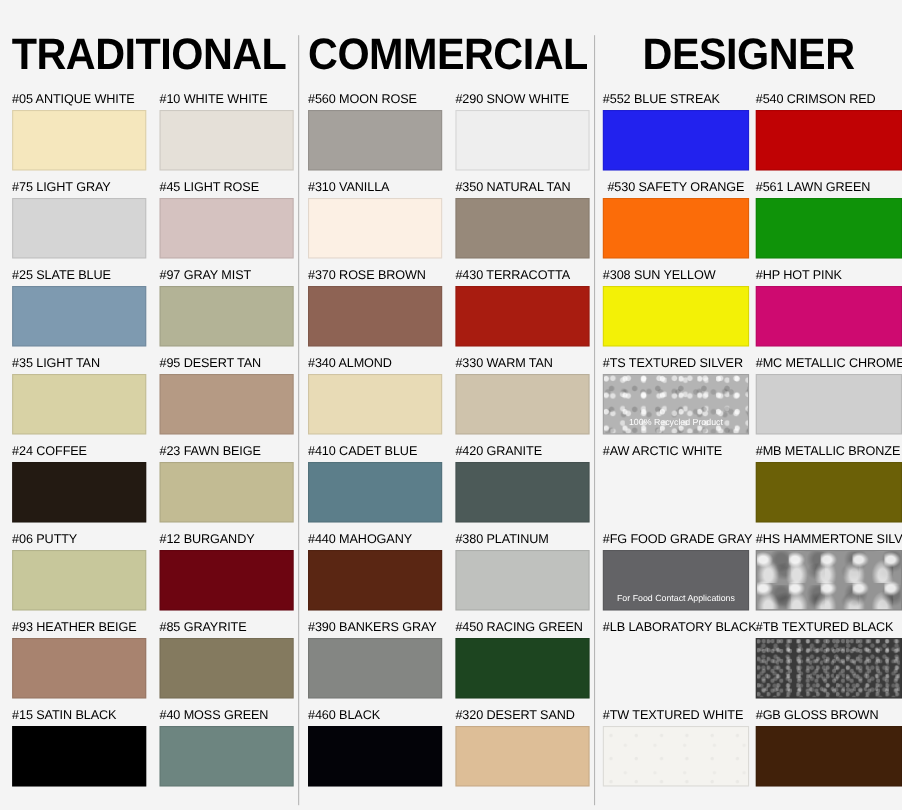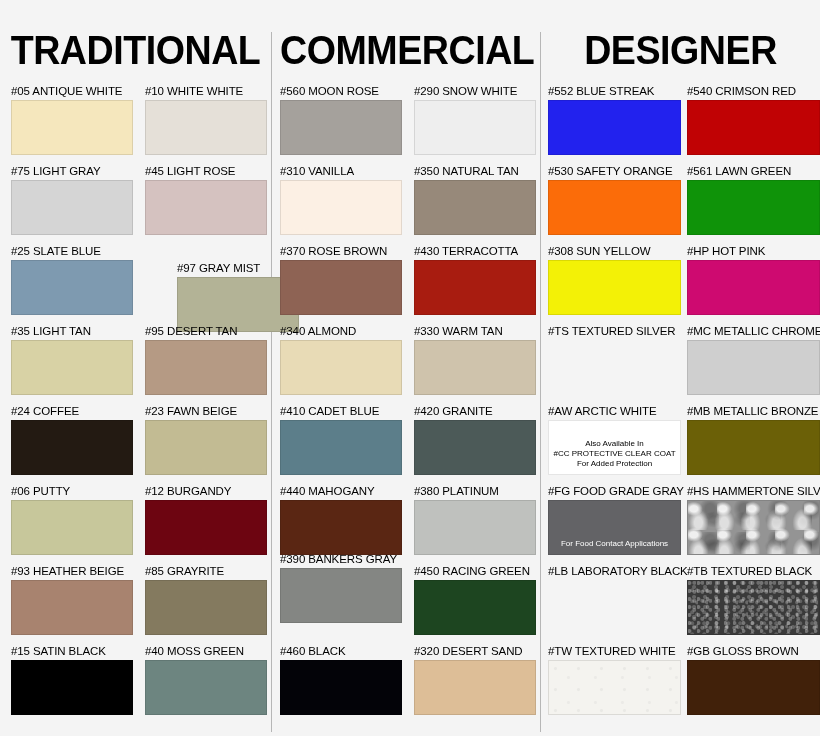"#530 SAFETY ORANGE" div.cell { text-align: none -> center }
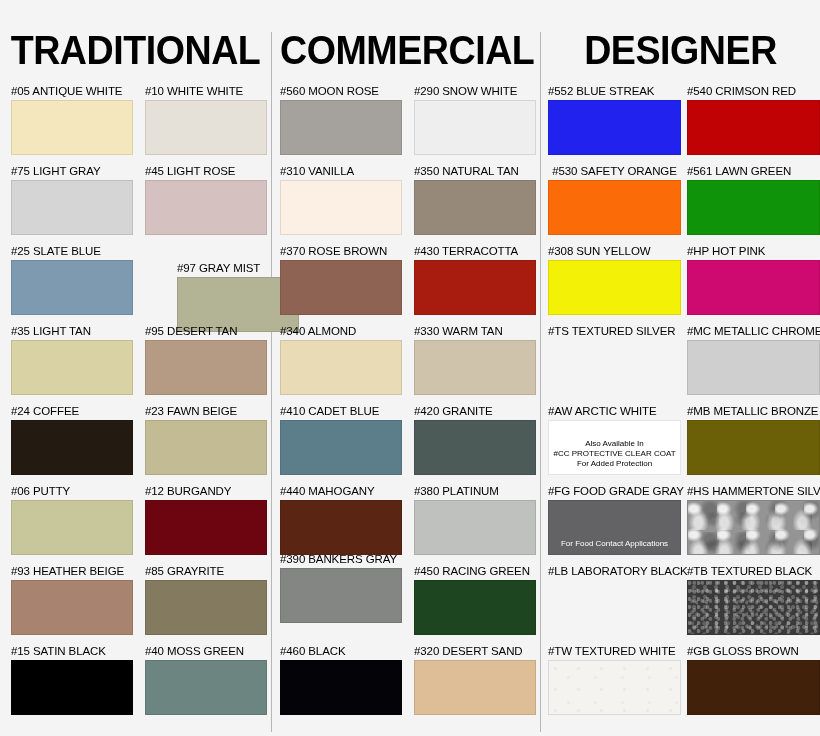"#97 GRAY MIST" div.cell { margin-left: 32px -> none; top: 177px -> 160px }
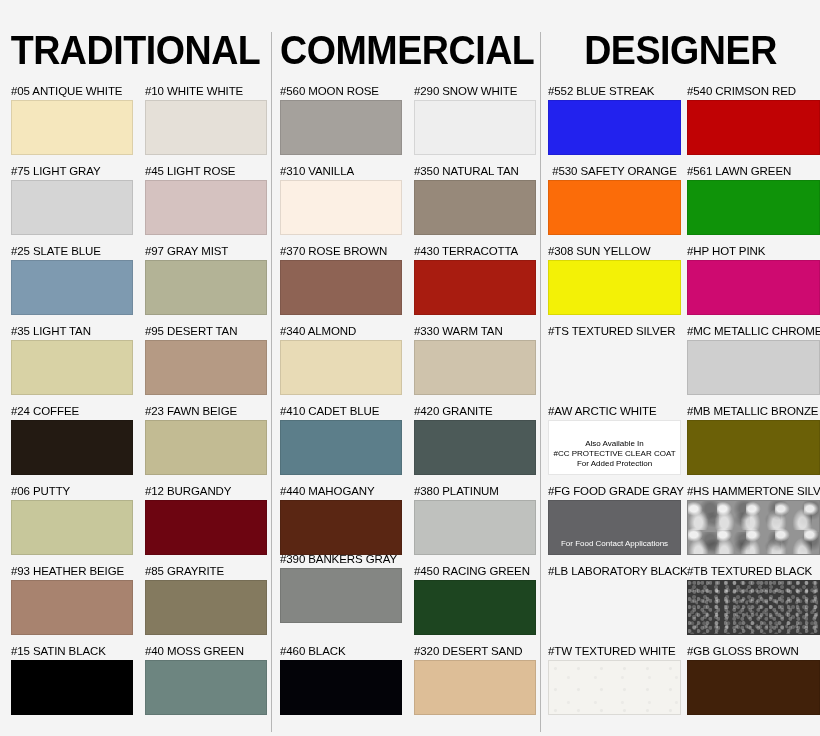"100% Recycled Product" div.swatch { html: none -> <div> <div></div> <div> <span>100% Recycled Product</span> </div> </div> }
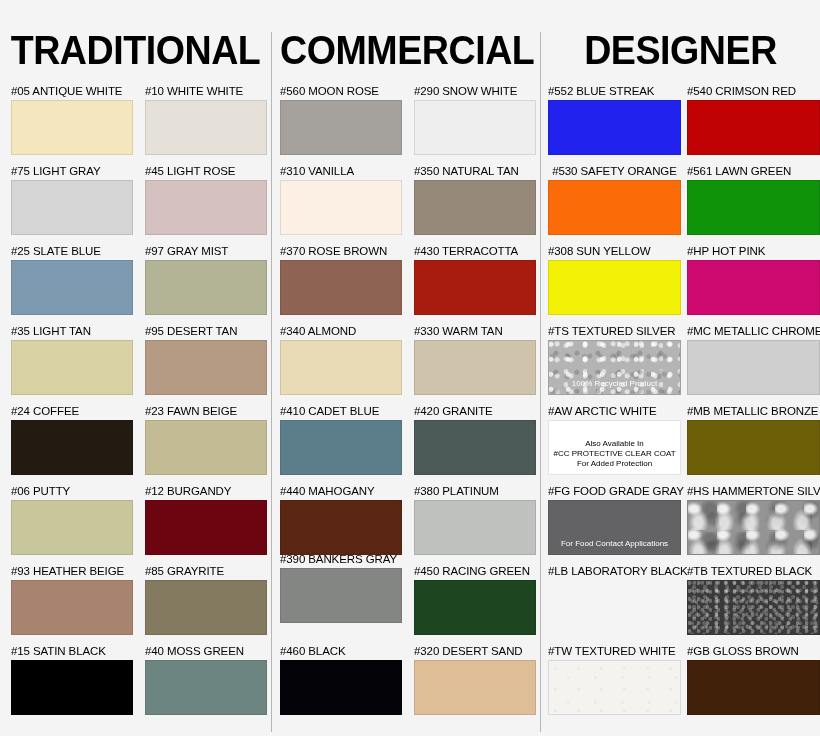"Also Available In" div.swatch { html: <div> <div> <span>Also Available In</span> <span>#CC PROTECTIVE CLEAR COAT</span> <span>For Added Protection</span> </div> </div> -> none }
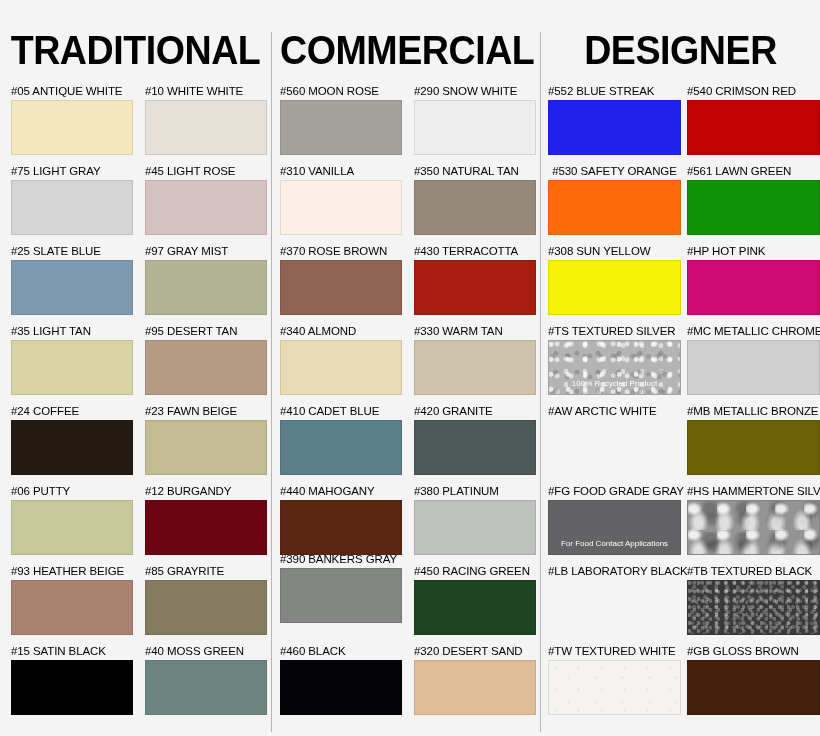"#390 BANKERS GRAY" div.cell { top: 468px -> 480px }
